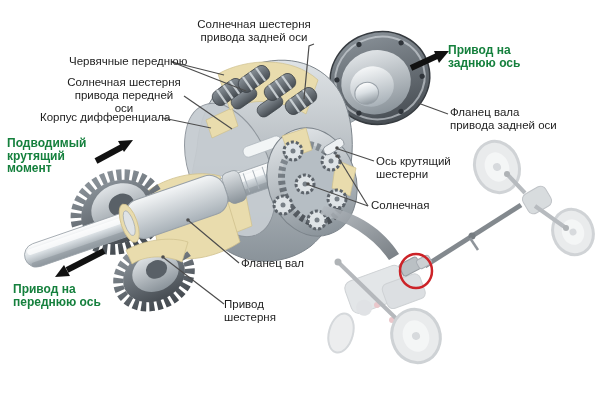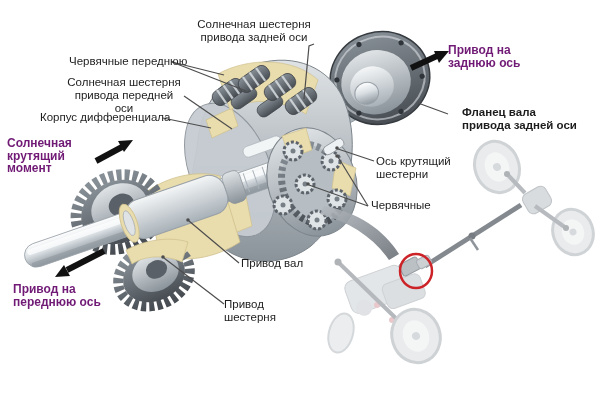"Привод на" .lbl.b { color: #701a75 -> #15803d }
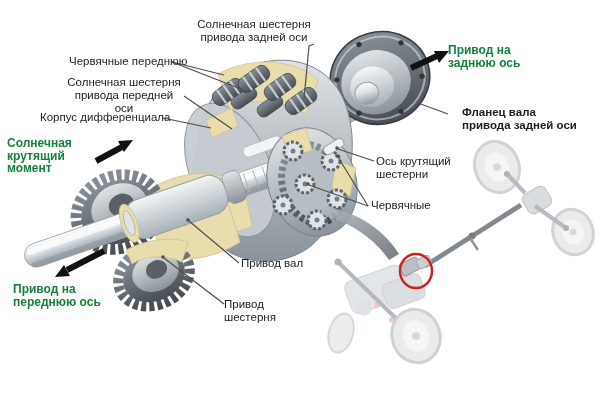"Фланец вала" div.lbl { font-weight: bold -> none; left: 462px -> 450px }
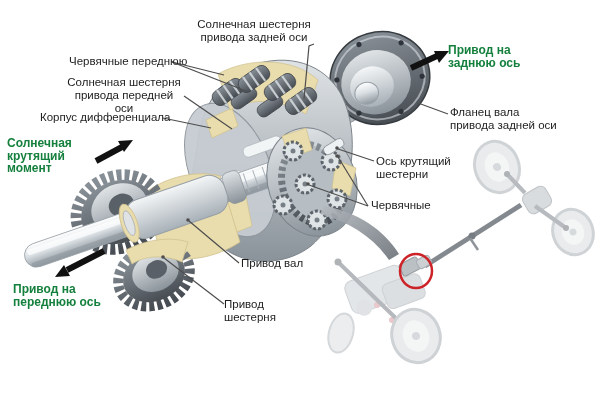"Солнечная" div.lbl { text: Солнечная -> Подводимый }
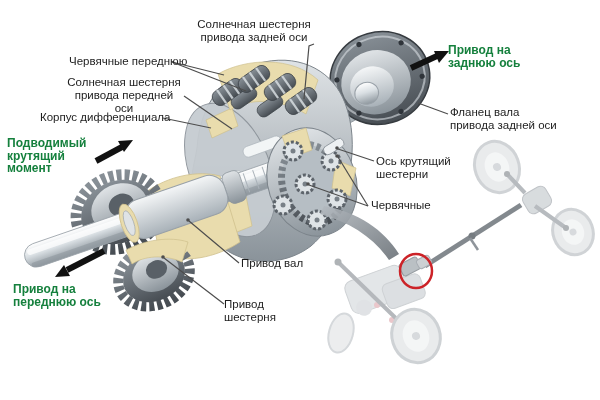"Червячные" div.lbl { text: Червячные -> Солнечная }
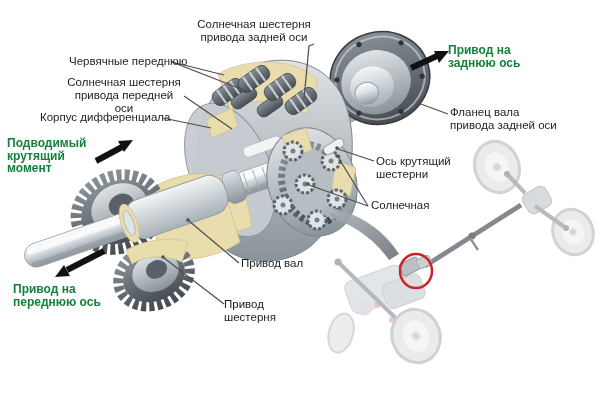"Привод вал" div.lbl { text: Привод -> Фланец }
